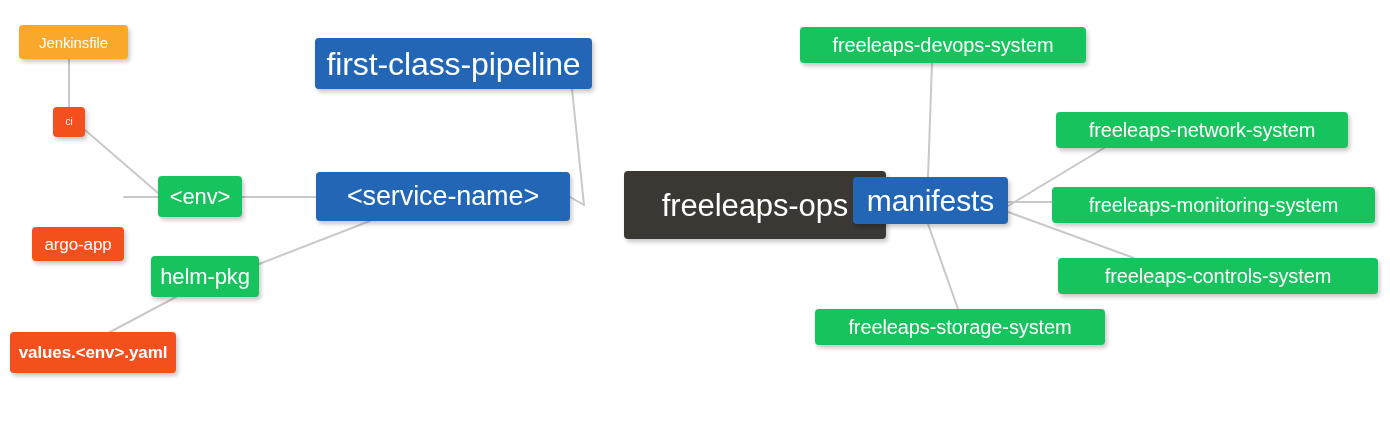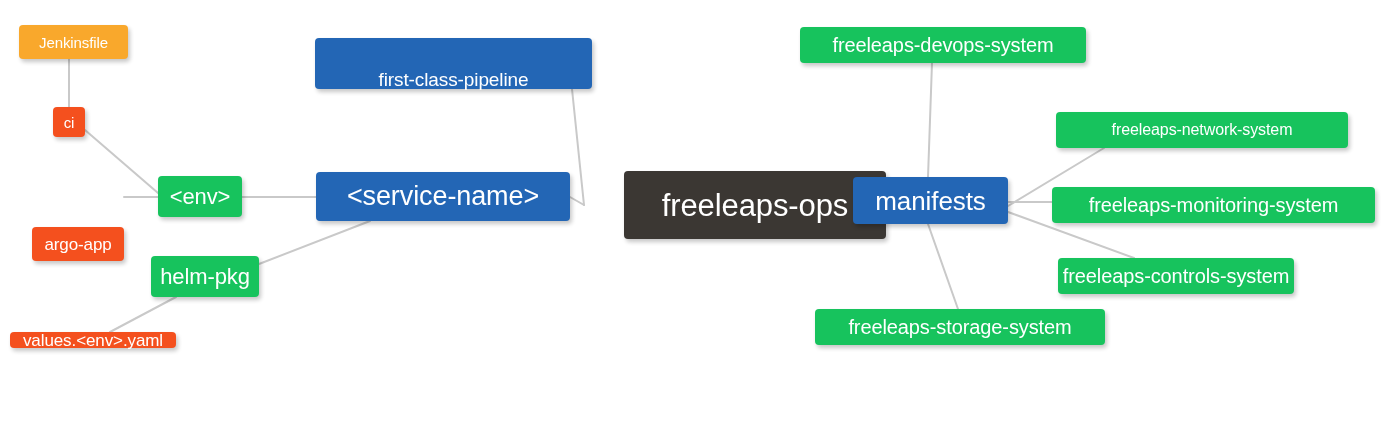"first-class-pipeline" div.node { align-items: flex-end -> none; font-size: 19px -> 32px }
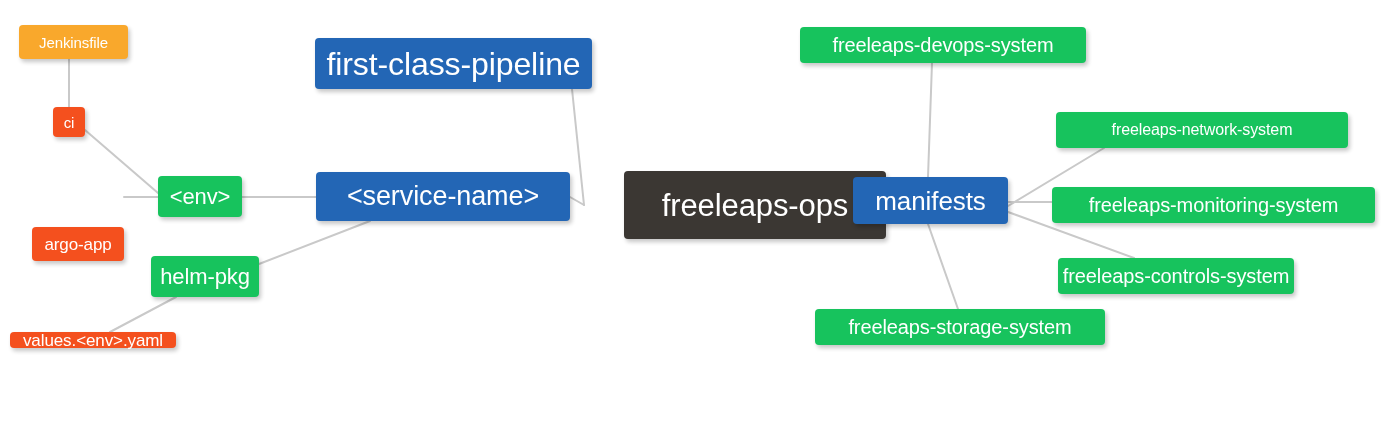"ci" div.node { font-size: 15px -> 10px }
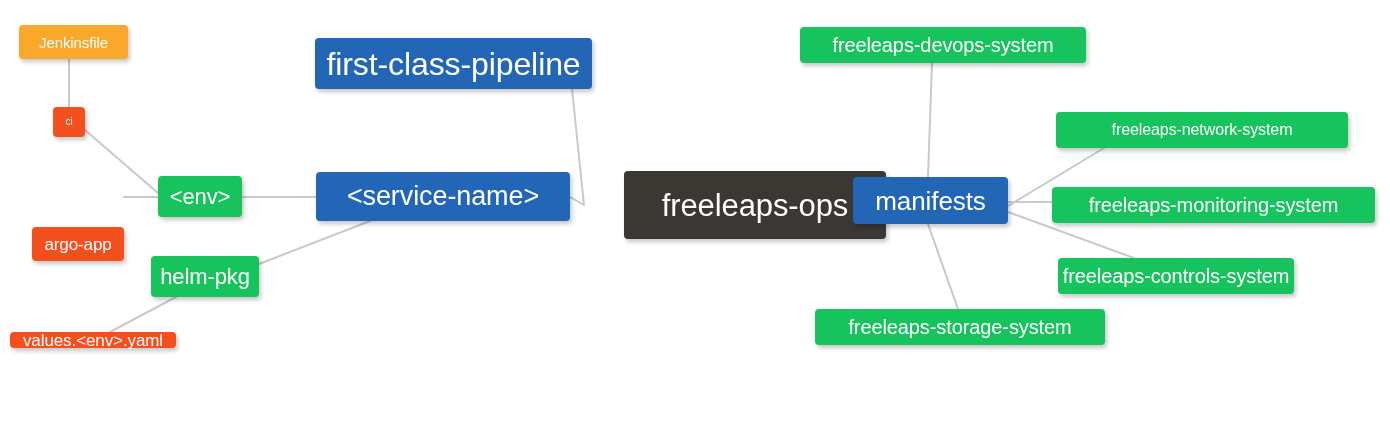"freeleaps-network-system" div.node { font-size: 16px -> 20px }
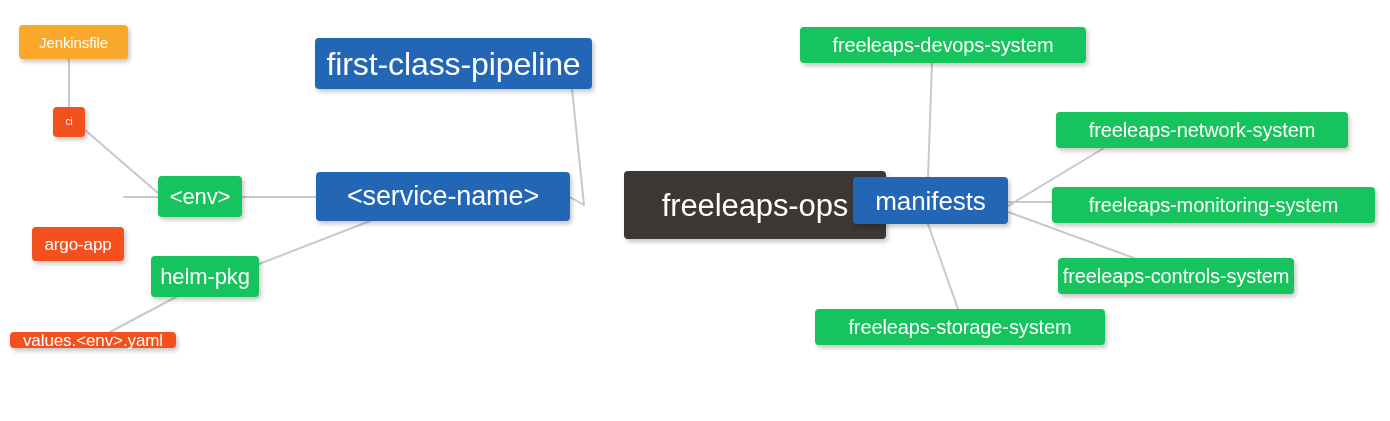"manifests" div.node { font-size: 26px -> 30px }
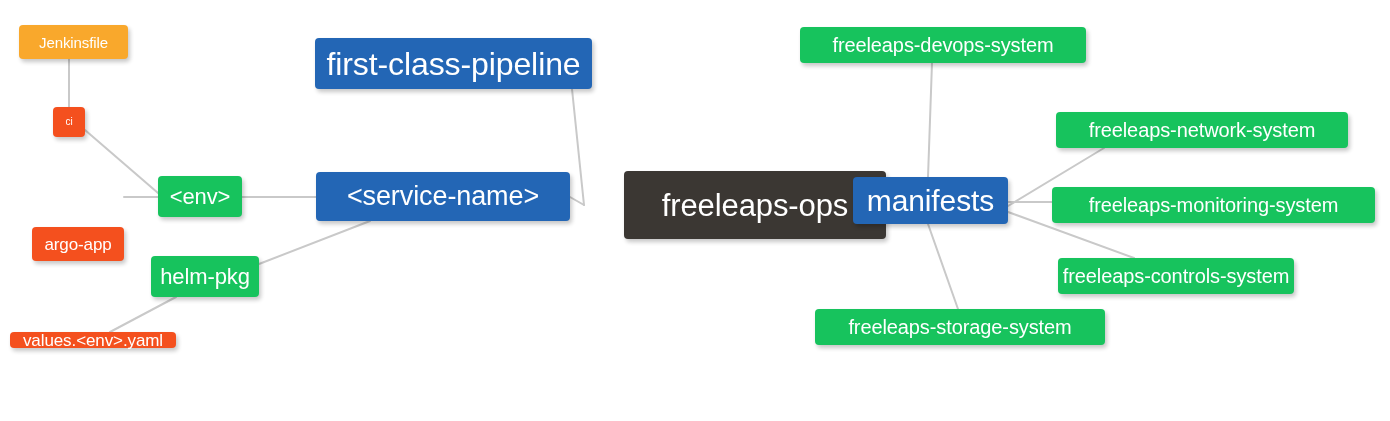"freeleaps-controls-system" div.node { width: 236px -> 320px }
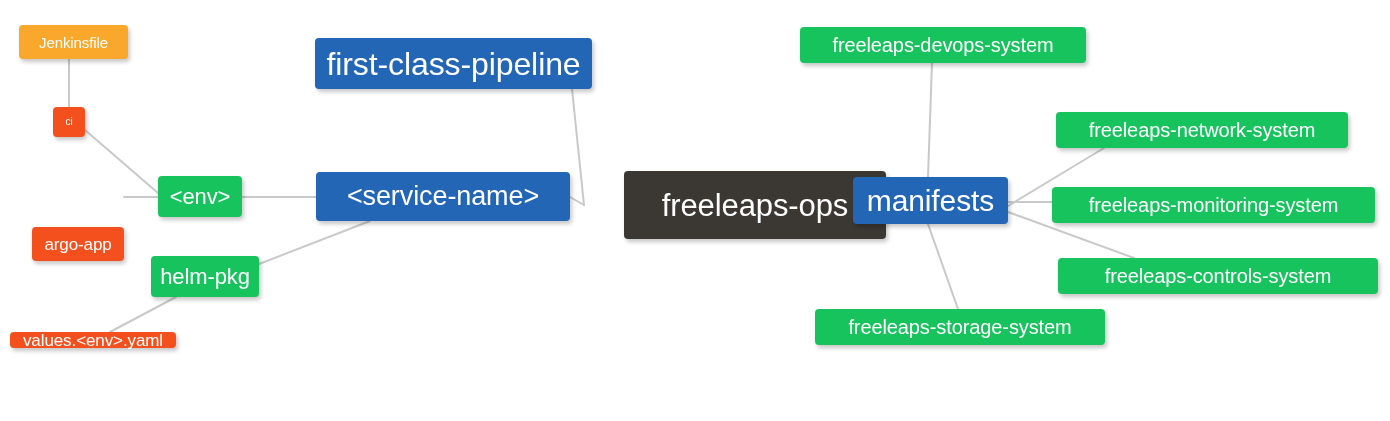"values.<env>.yaml" div.node { font-weight: none -> bold; height: 16px -> 41px }
